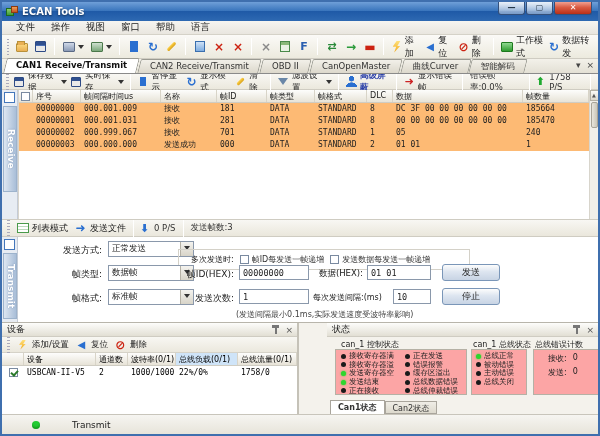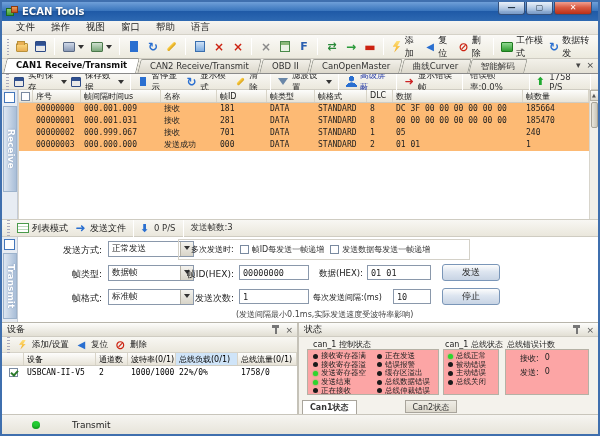"实时保存" span.tbtn { order: before "保存数据" -> after "保存数据" }
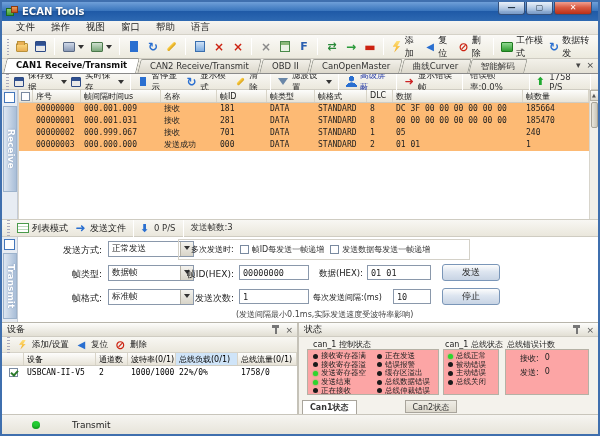"高级屏蔽" .blue-label { font-weight: normal -> bold }
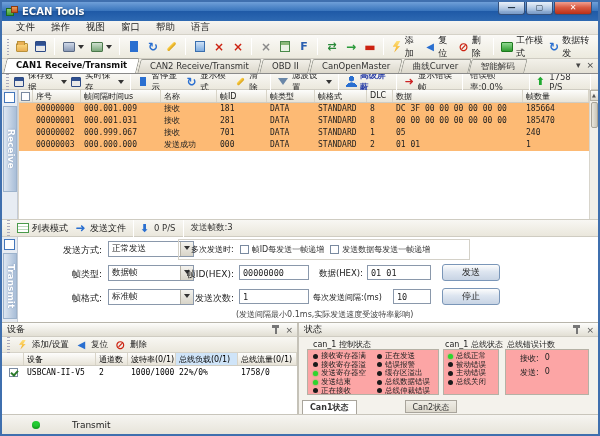"多次发送时:" .multi-group { top: 2px -> 12px }
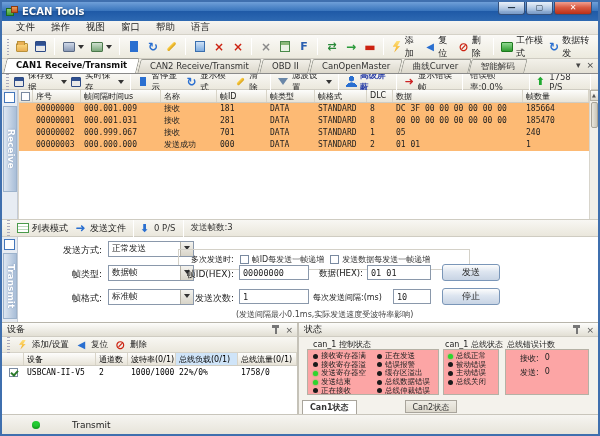"状态" .stat-panel { padding-left: none -> 28px }
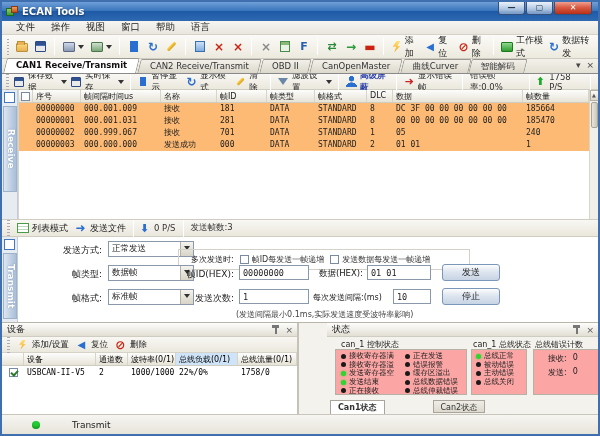"Can1状态" .stat-tabs { align-items: flex-start -> center; gap: 48px -> none }
